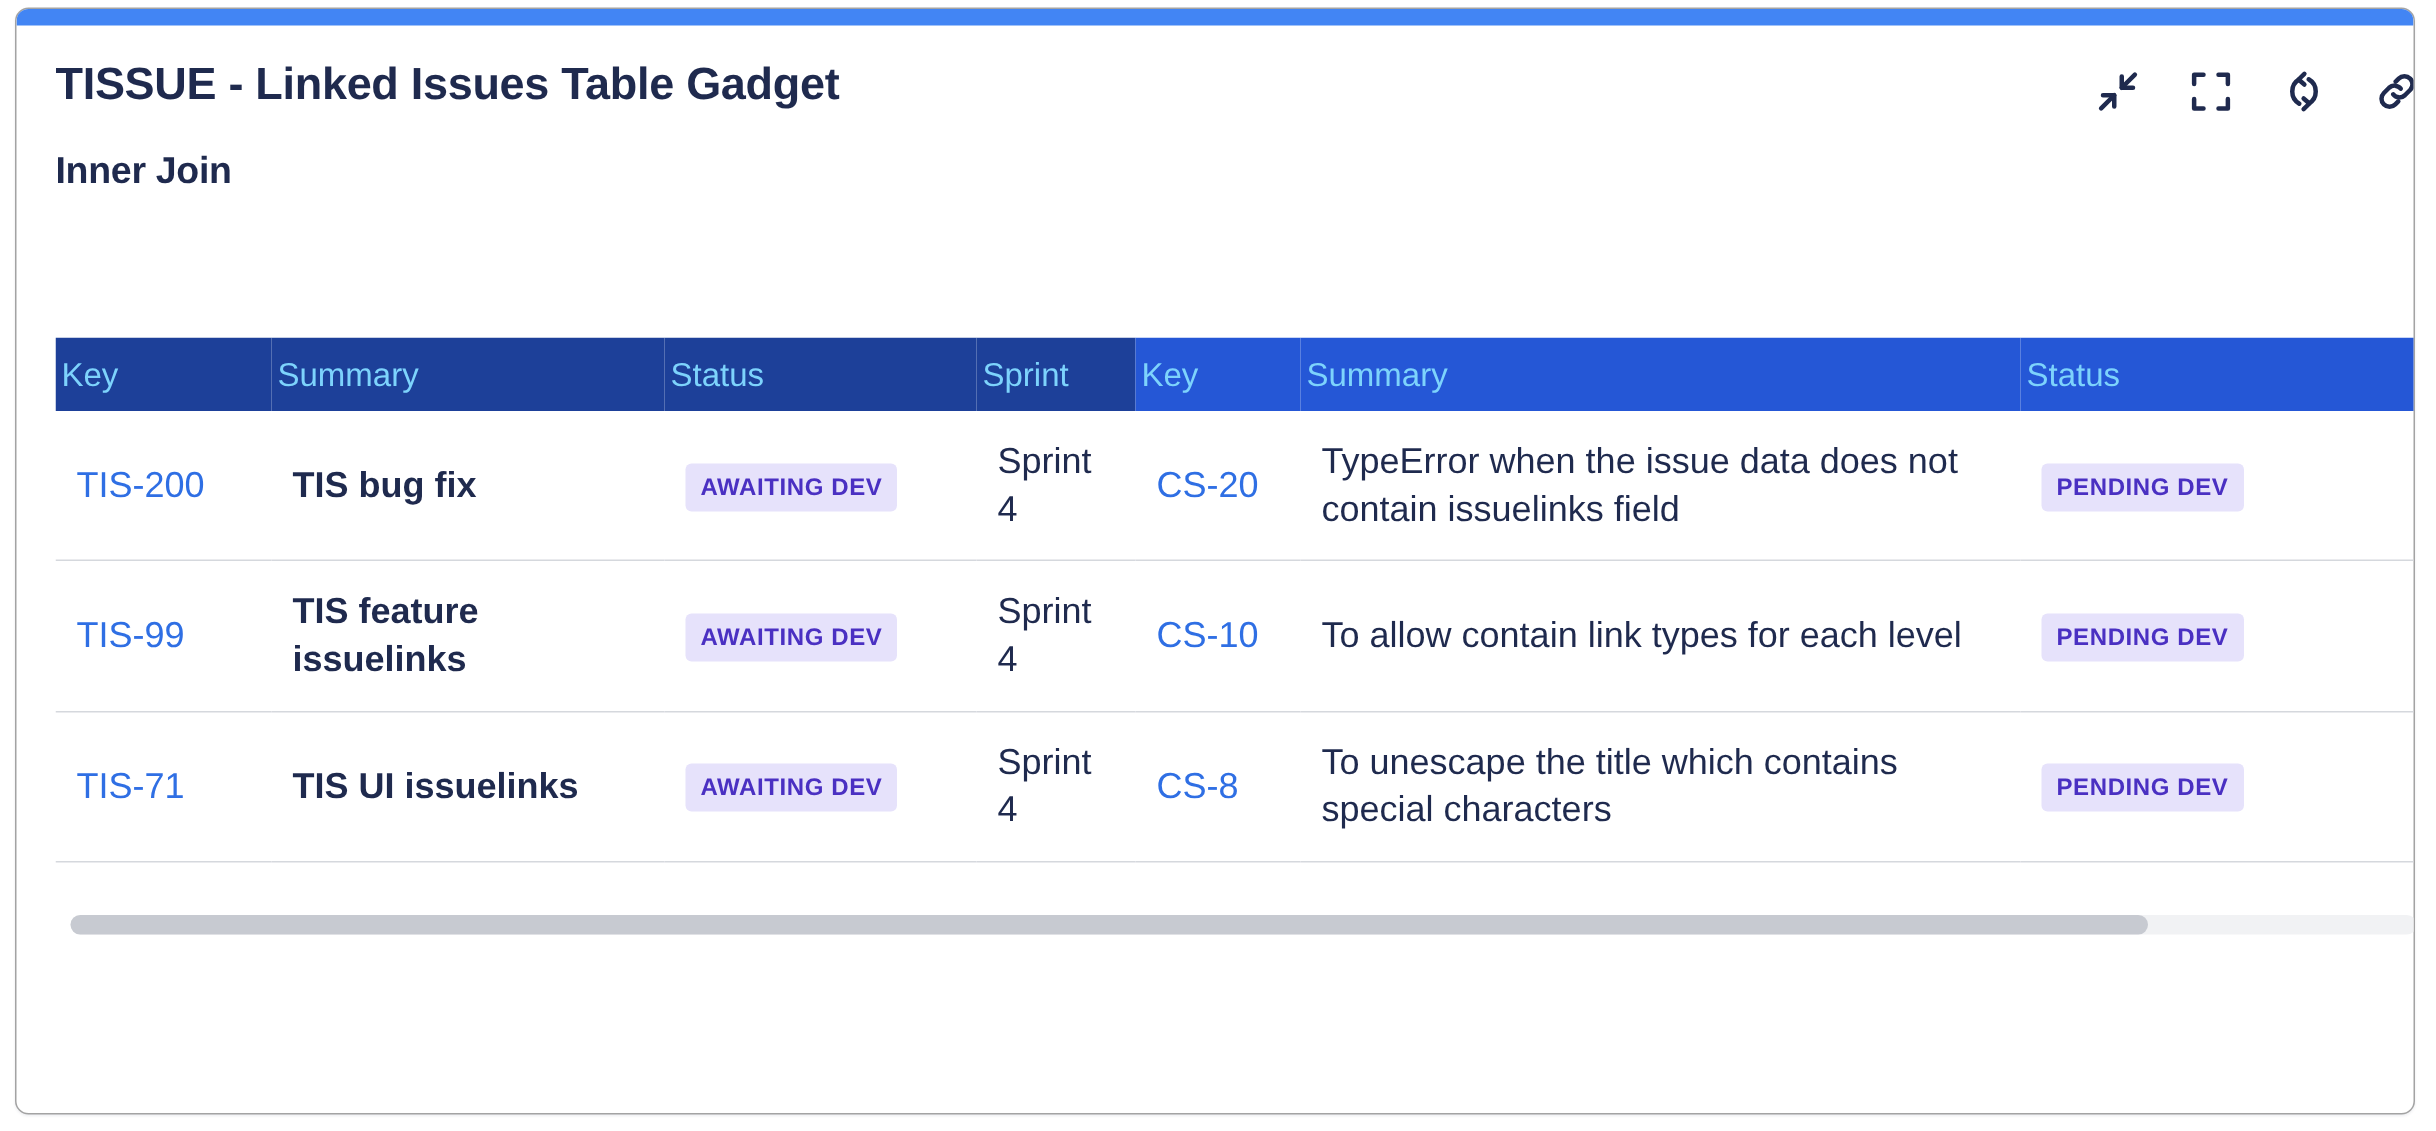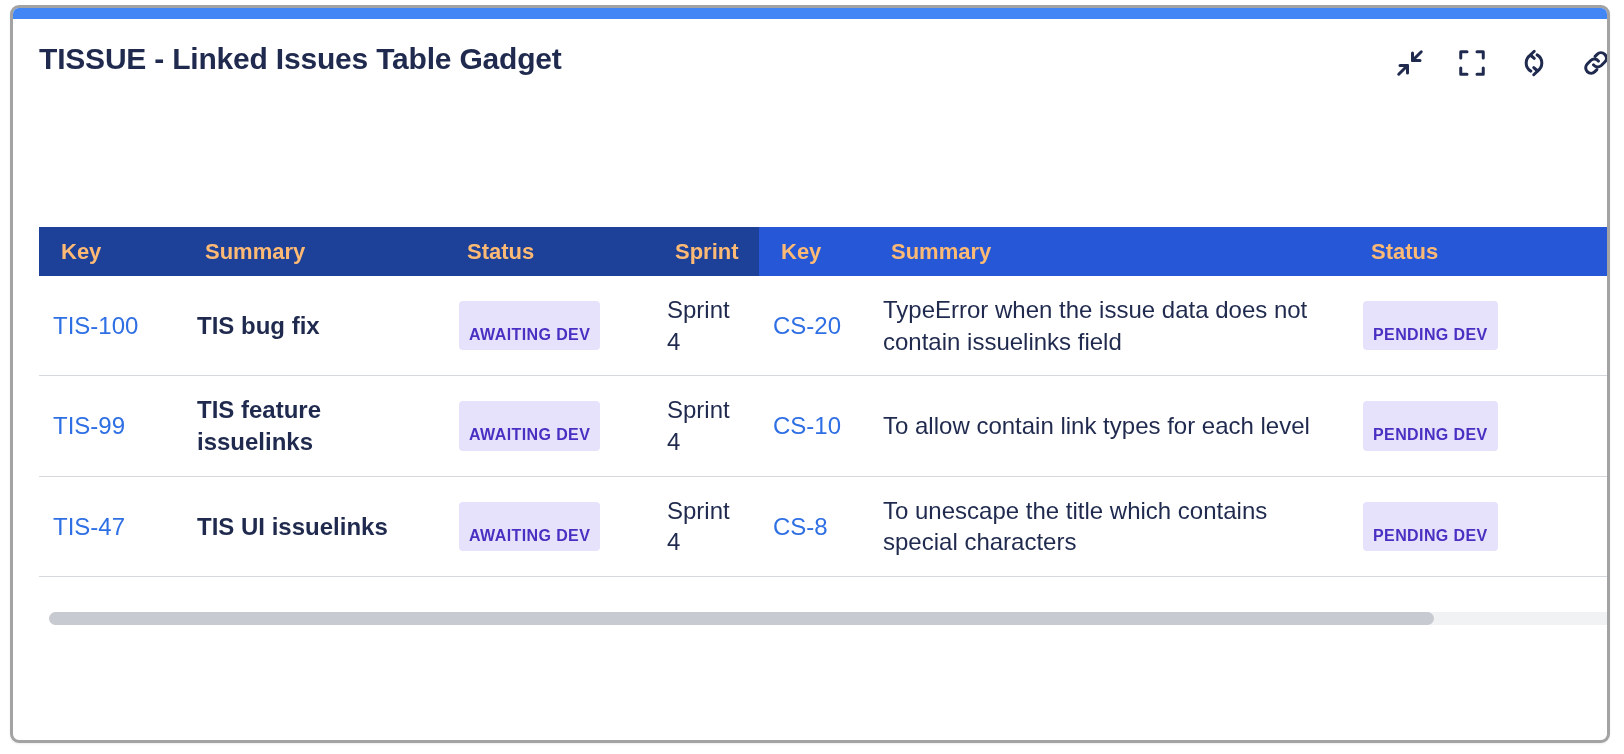"TISSUE - Linked Issues Table" #gadget-card { border: 3px solid #a3a3a3 -> 1px solid #a3a3a3 }
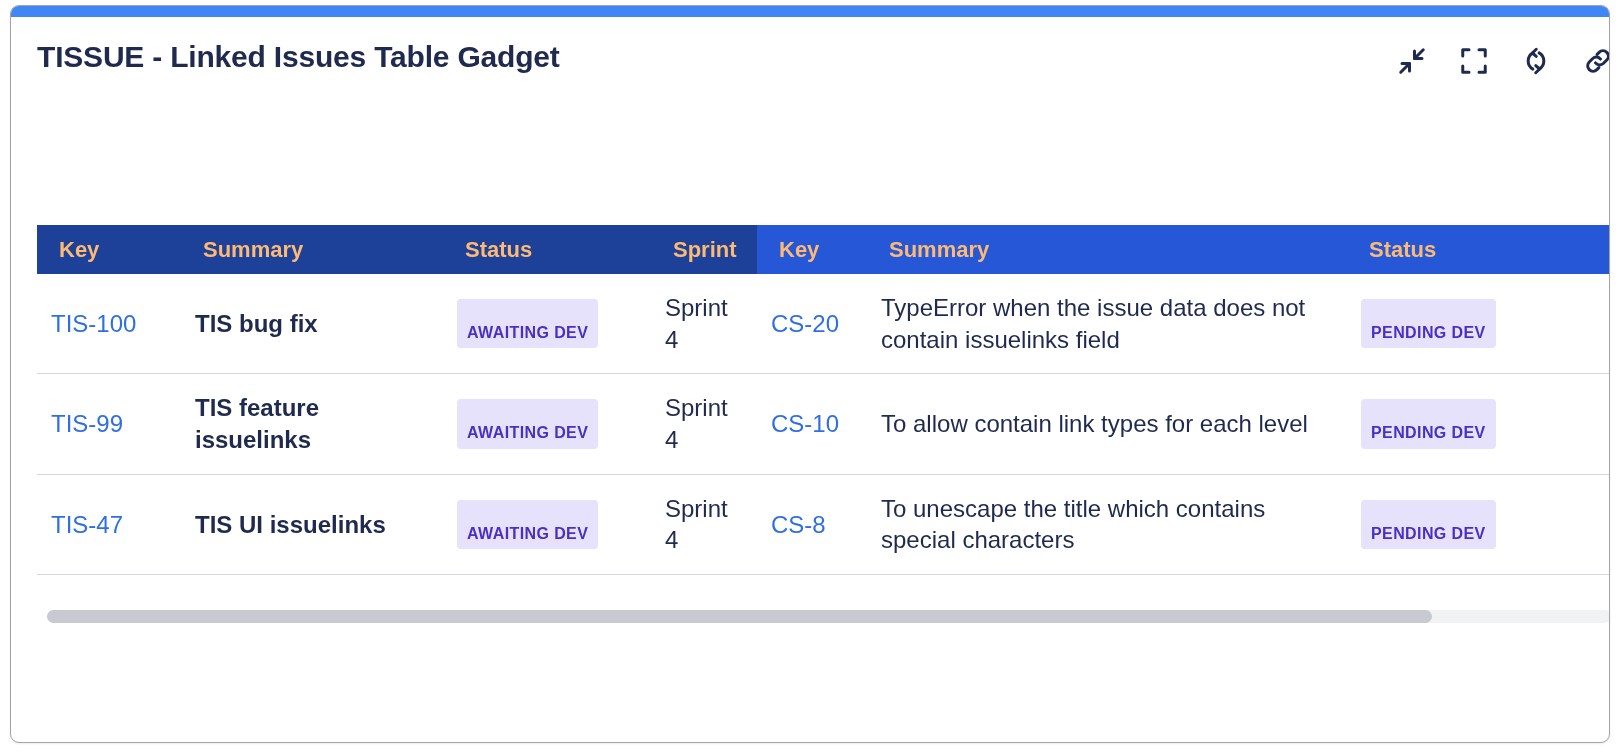"Inner Join" div { html: none -> <div>Inner Join</div> }
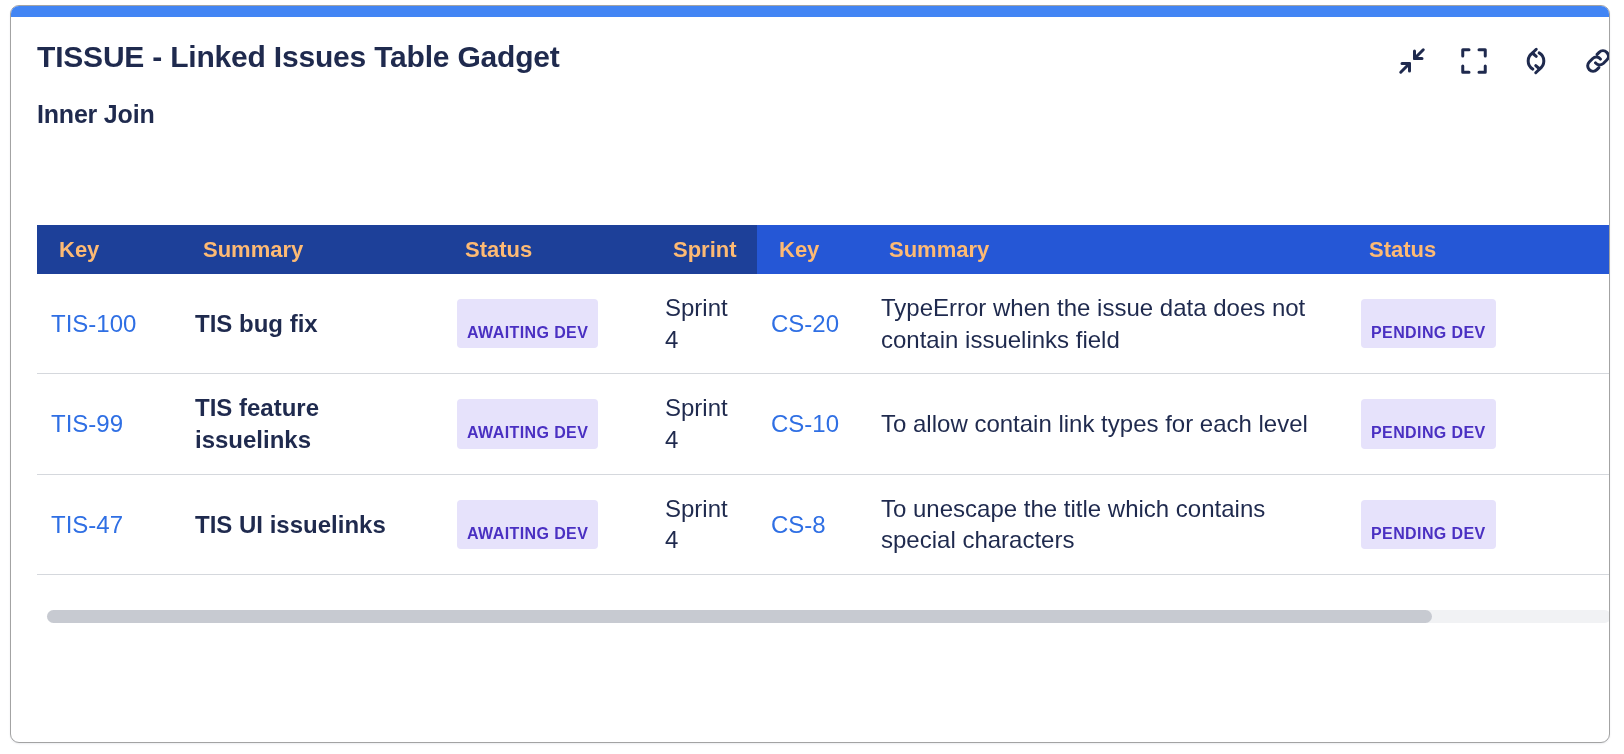"Key" #issues-table thead th { color: #fdba74 -> #7dd3fc; font-weight: bold -> normal; padding: 0 22px -> 0 4px }
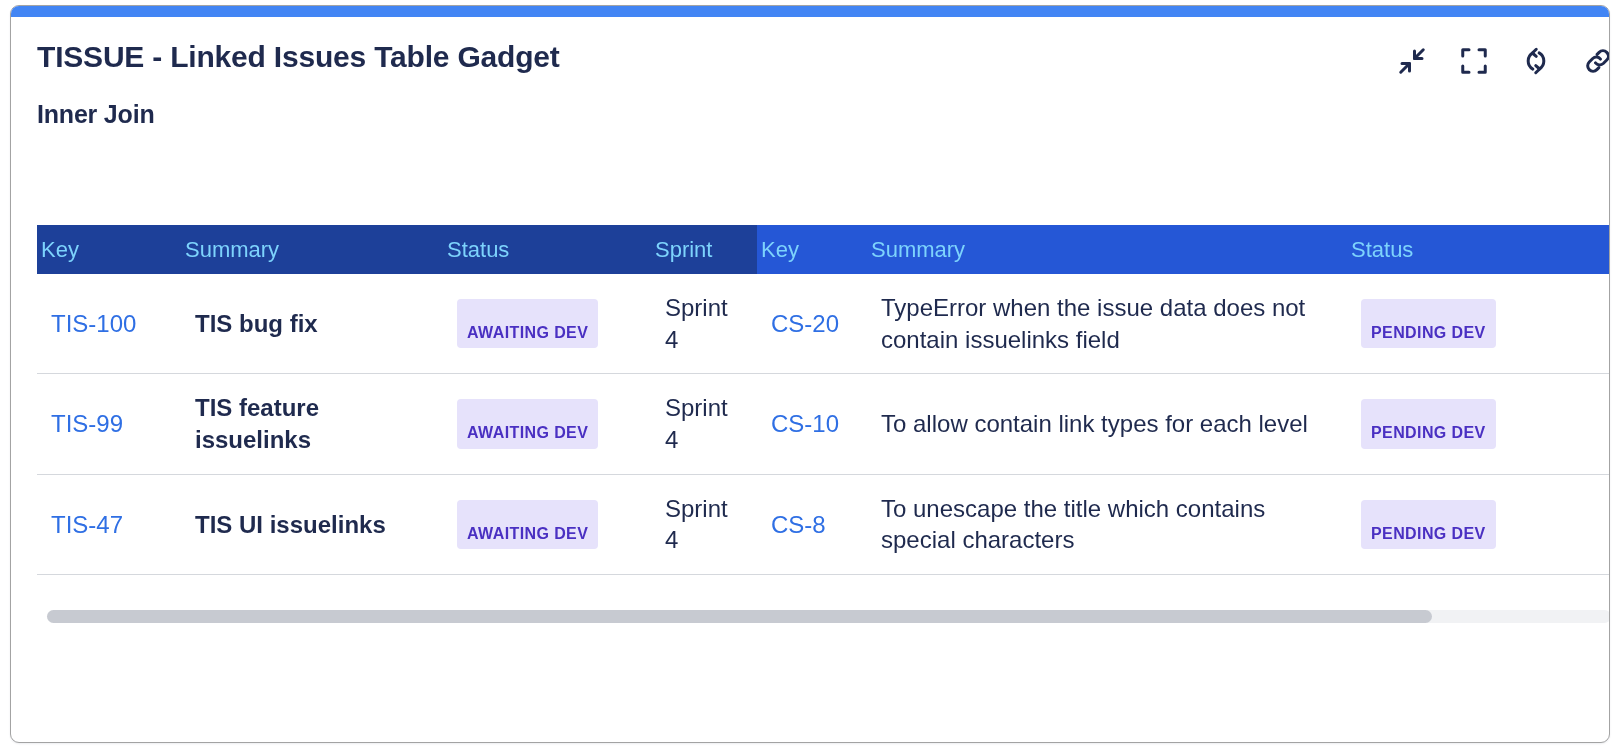"TIS-100" a.issue-key-link { text: TIS-100 -> TIS-200 }
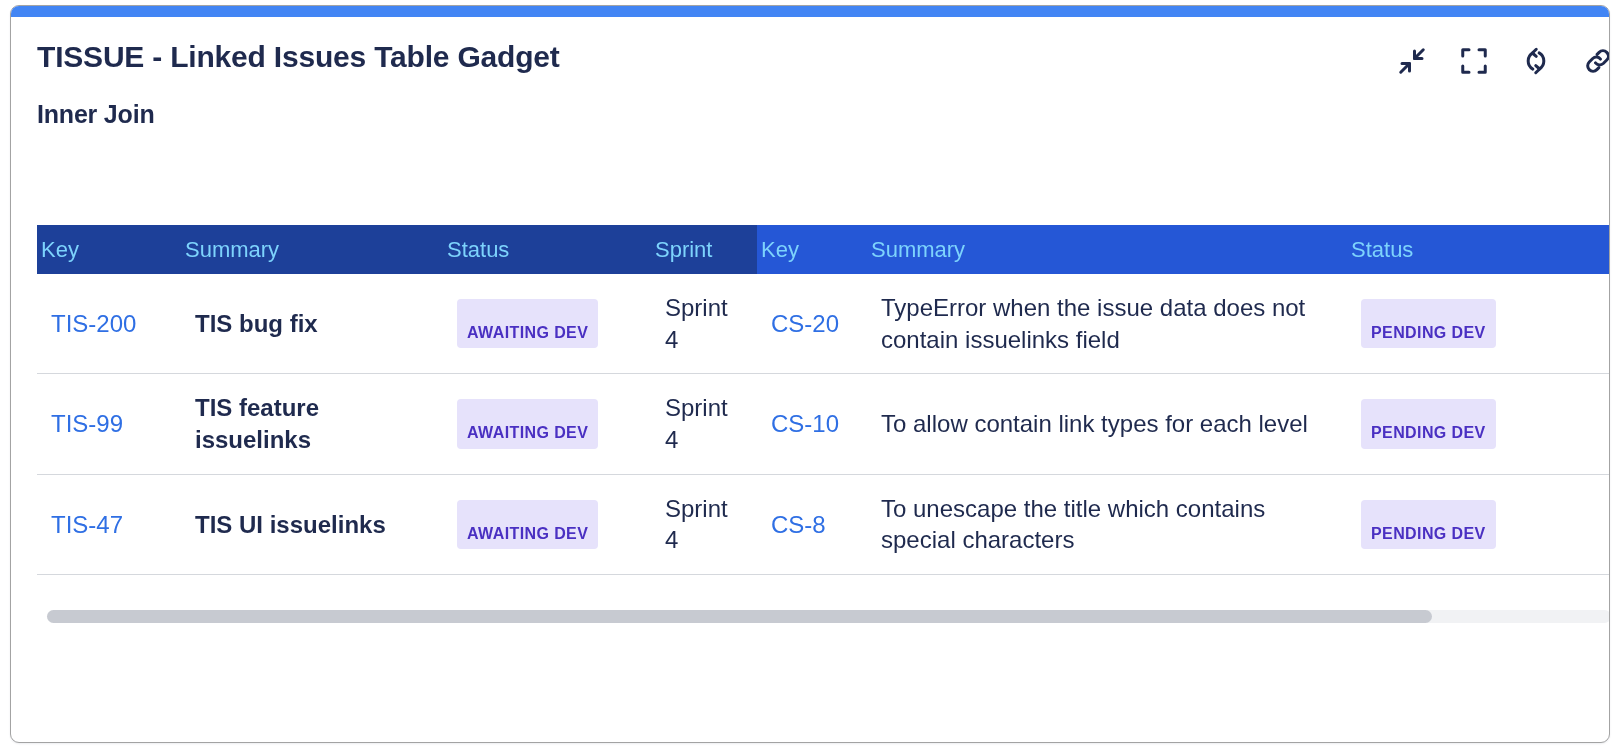"AWAITING DEV" .status-badge { padding: 23px 10px 5px 10px -> 6px 10px 5px 10px }
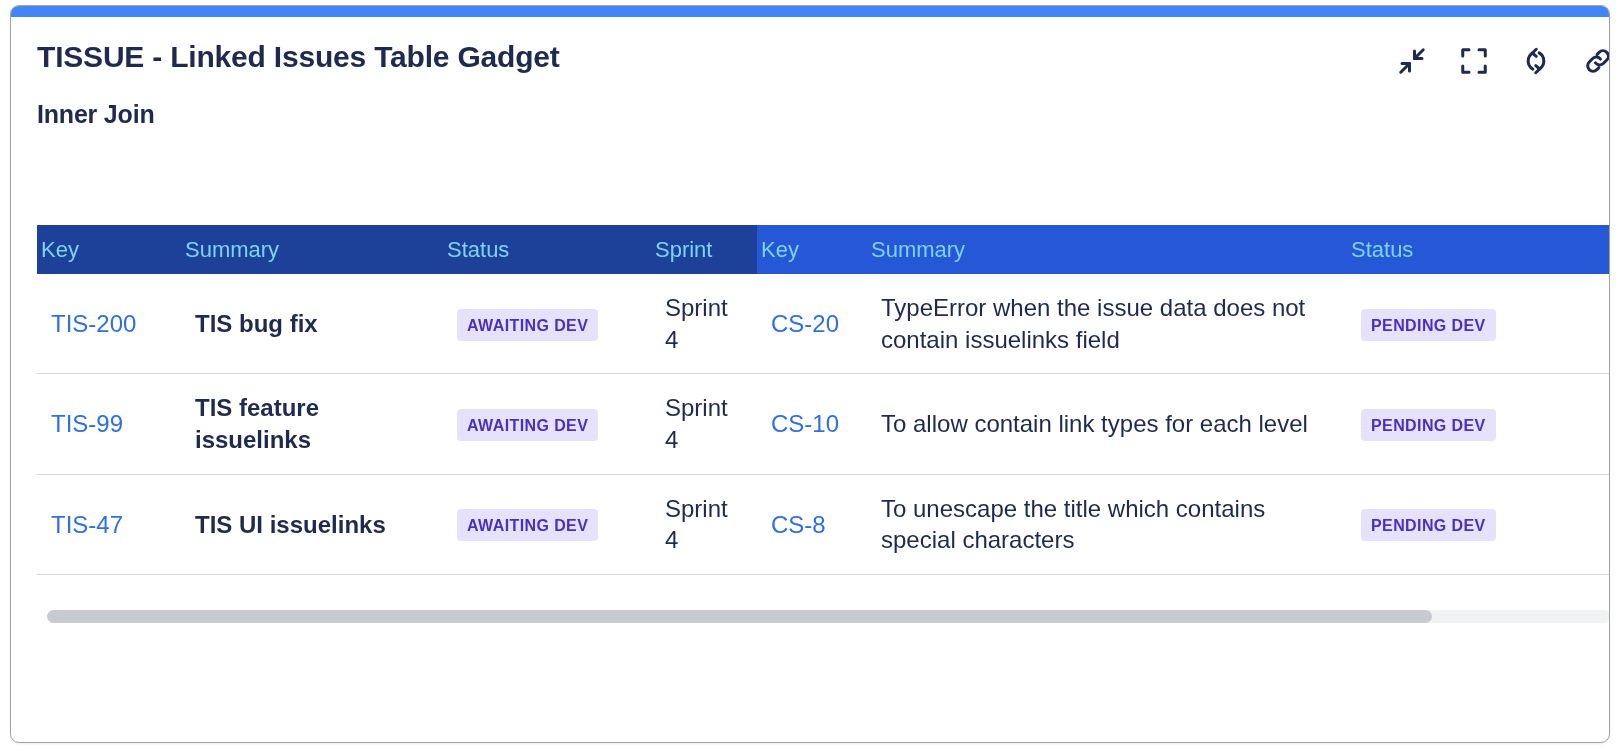"TIS-47" a.issue-key-link { text: TIS-47 -> TIS-71 }
